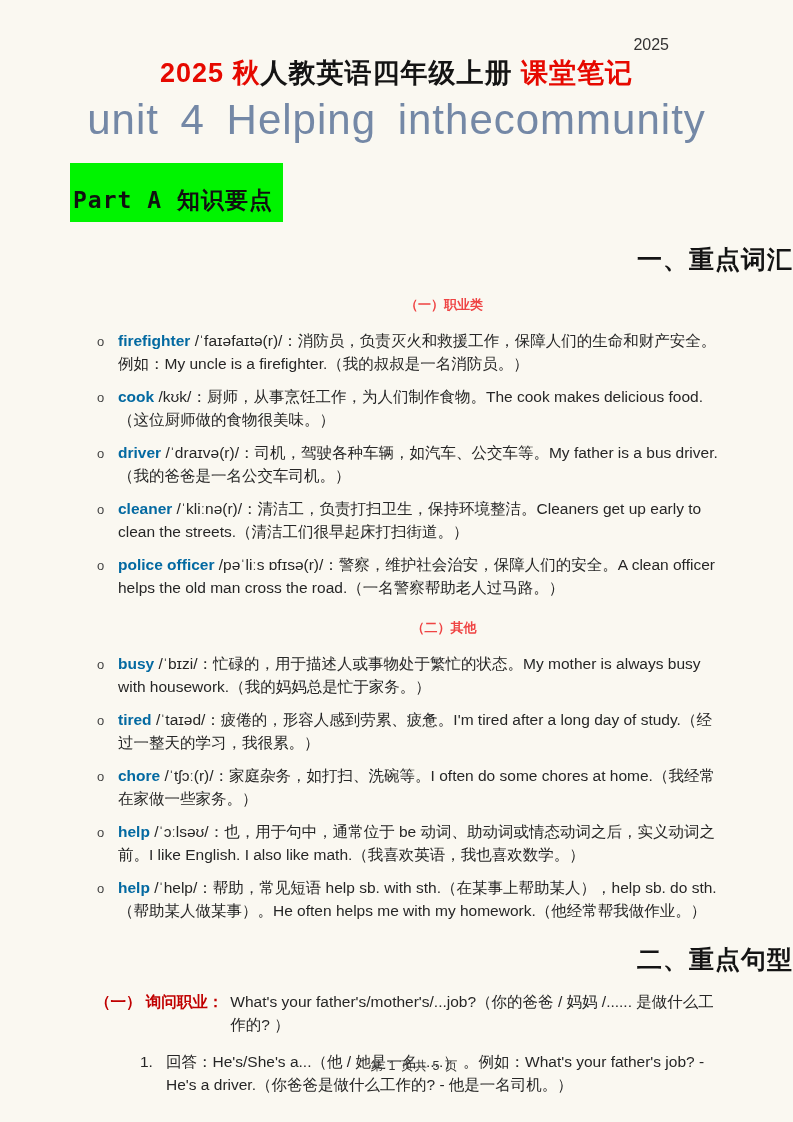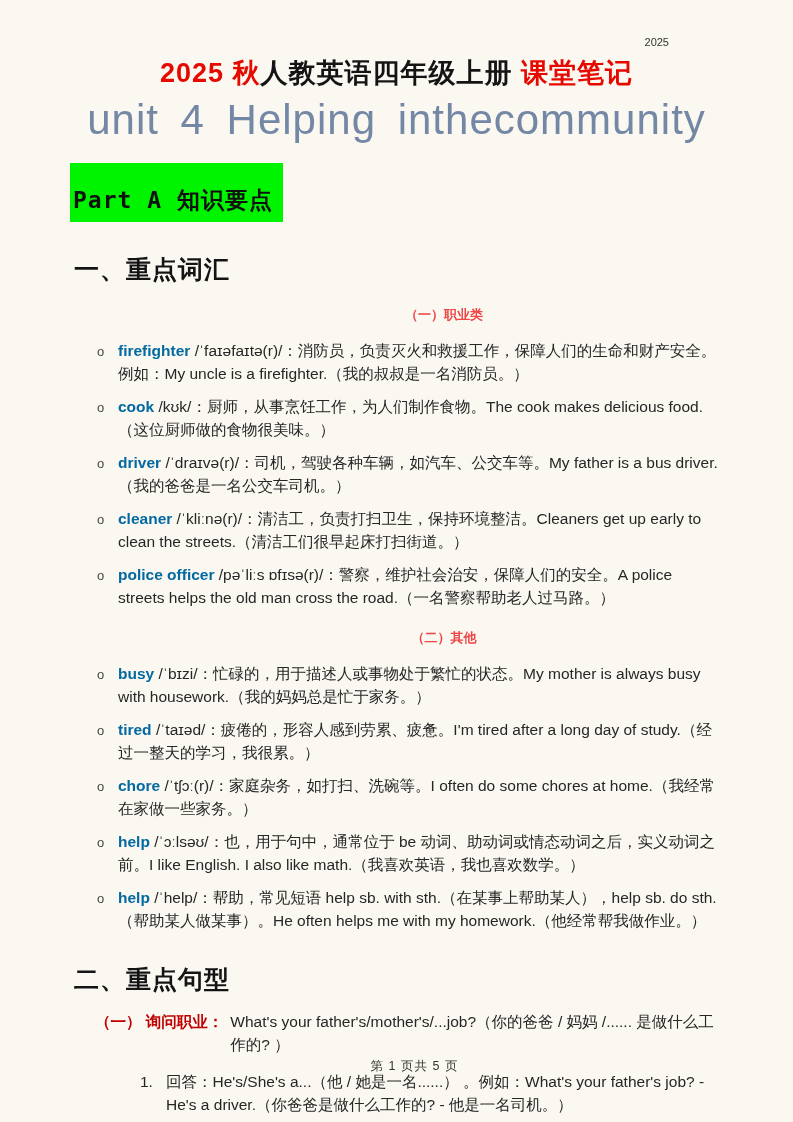"2025" .corner-year { font-size: 11px -> 16px }
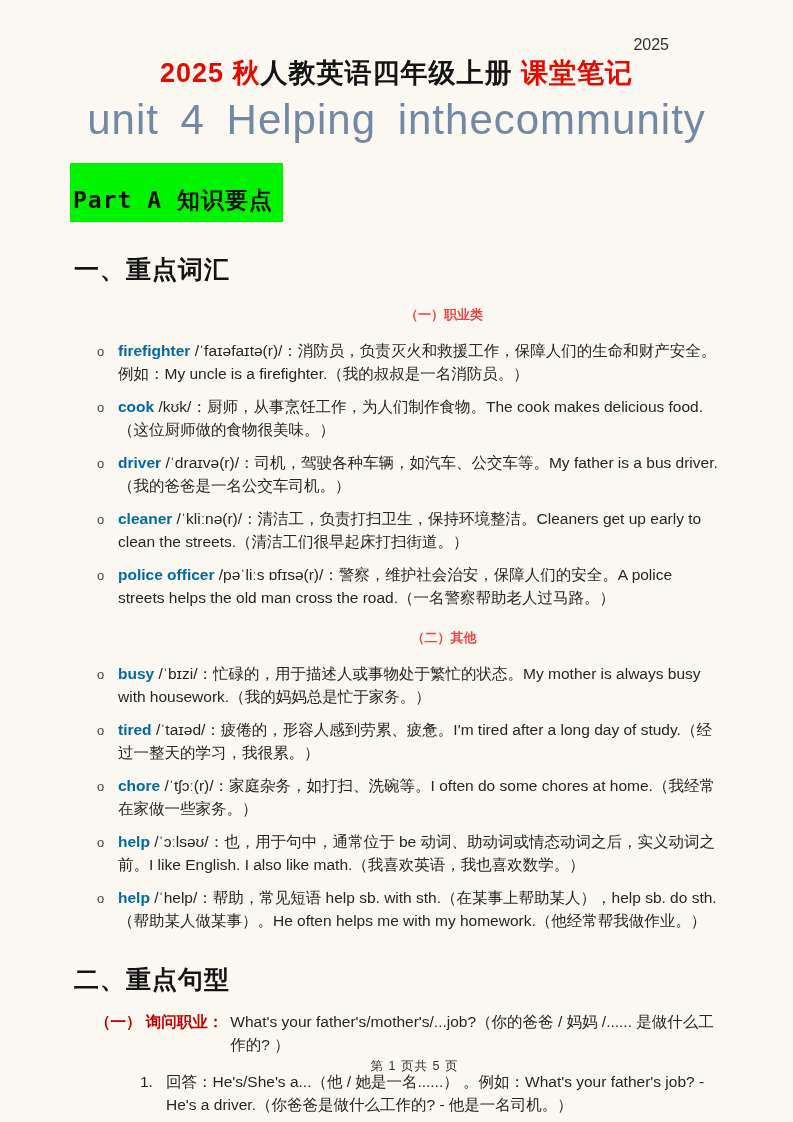"一、重点词汇" .section-heading { margin: 31px 0 0 74px -> 21px 0 0 74px; text-align: none -> right }
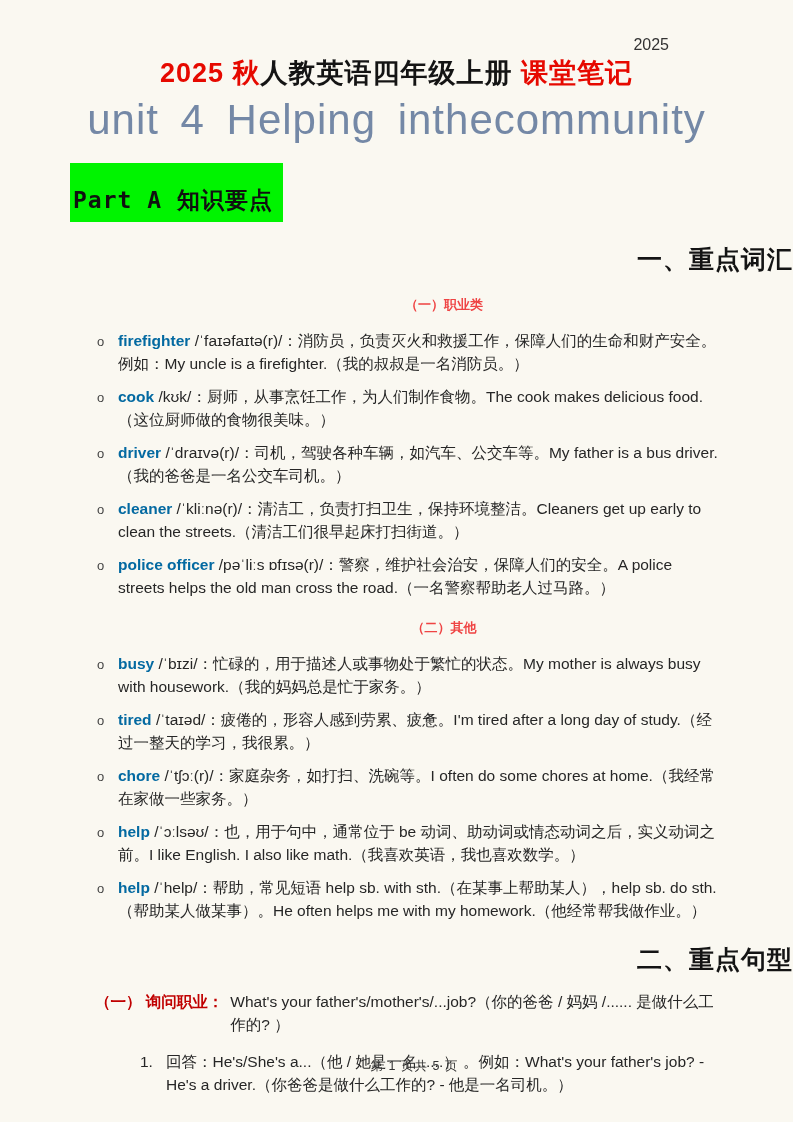"/pəˈliːs ɒfɪsə(r)/：警察，维护社会治安，保障人们的安全。A" span { text: police streets -> clean officer }
